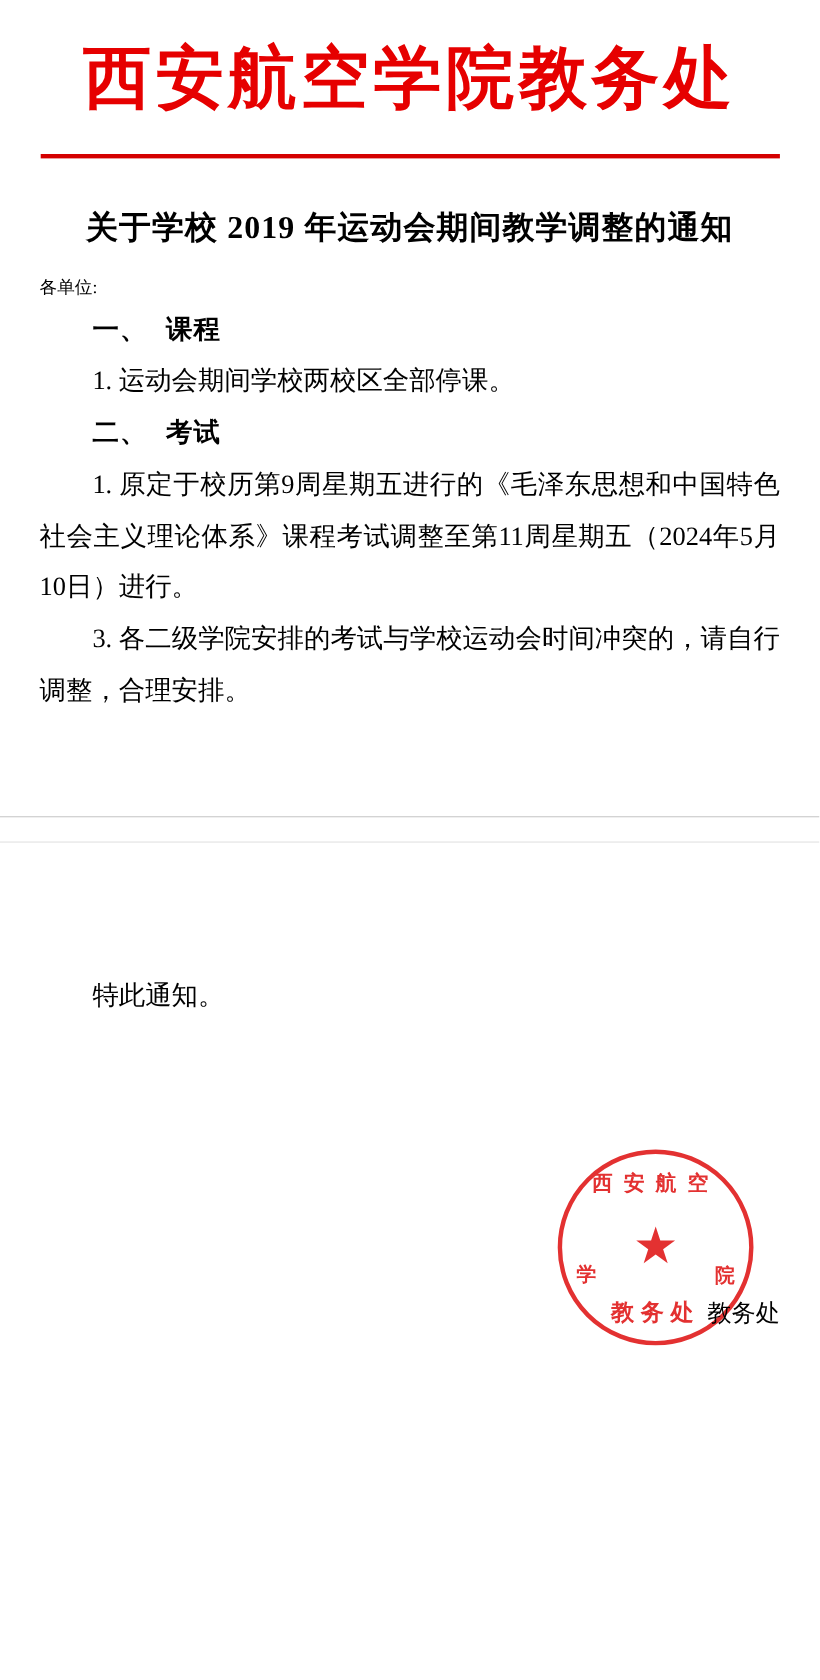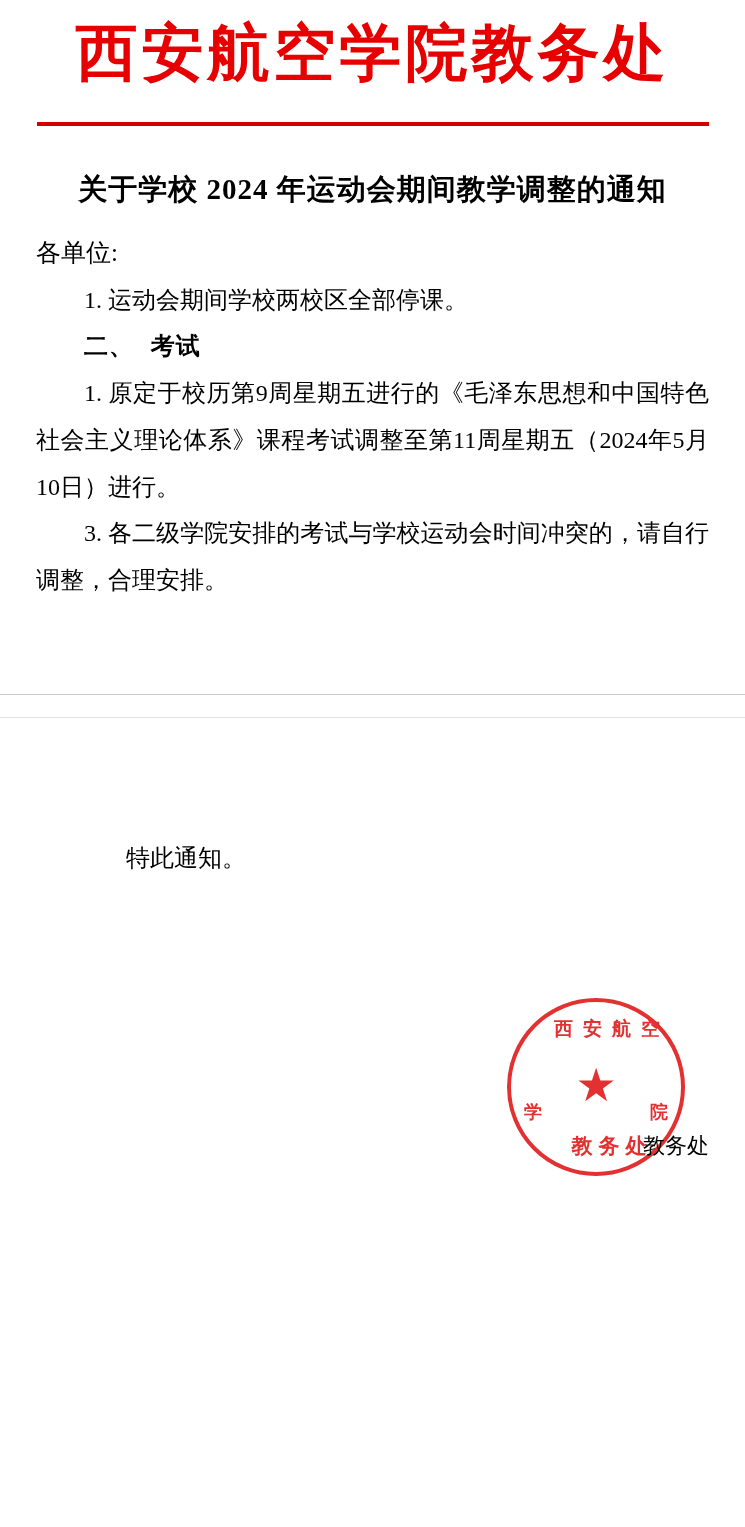"西安航空学院教务处" .letterhead { padding-top: 14px -> 32px }
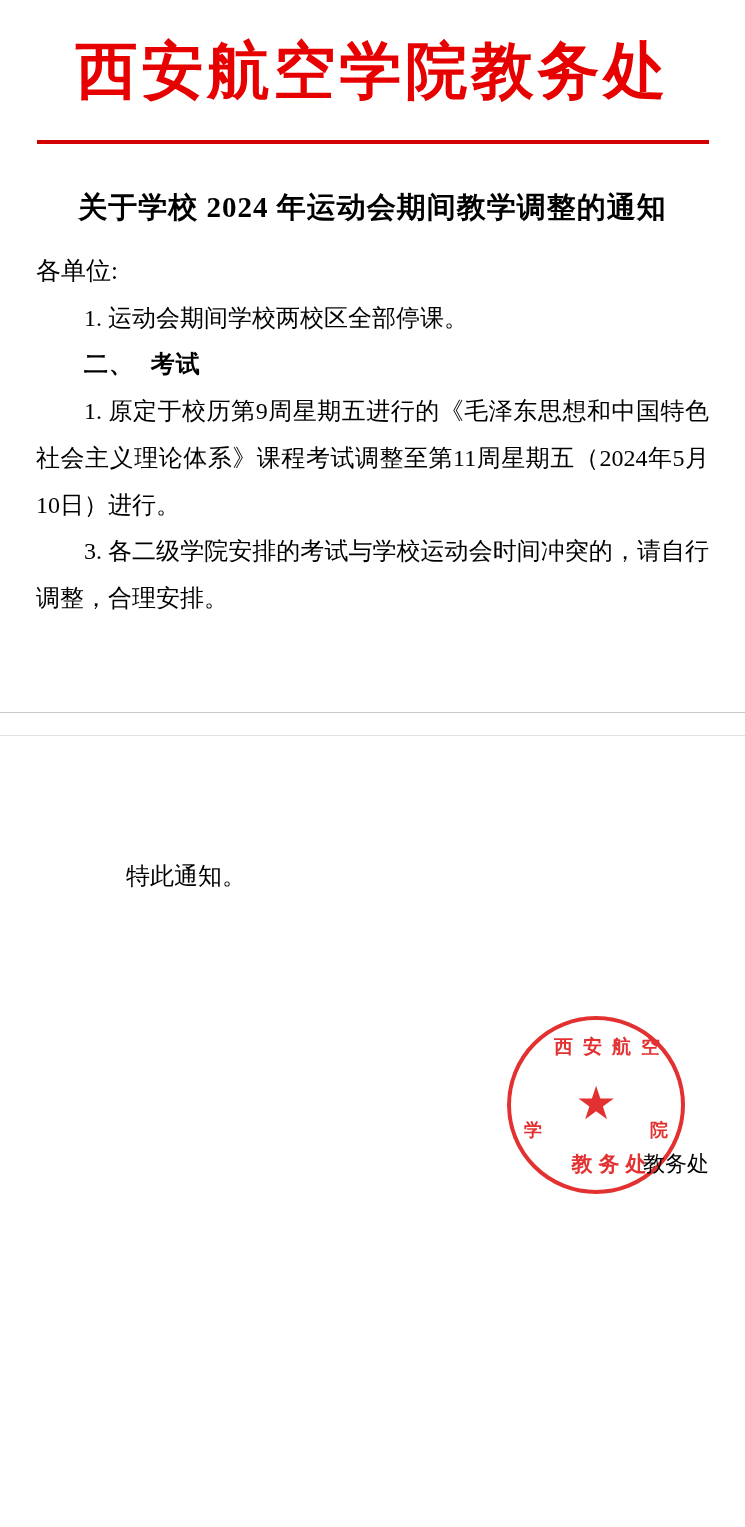"关于学校 2024 年运动会期间教学调整的通知" div.doc-title { text: 2024 -> 2019 }
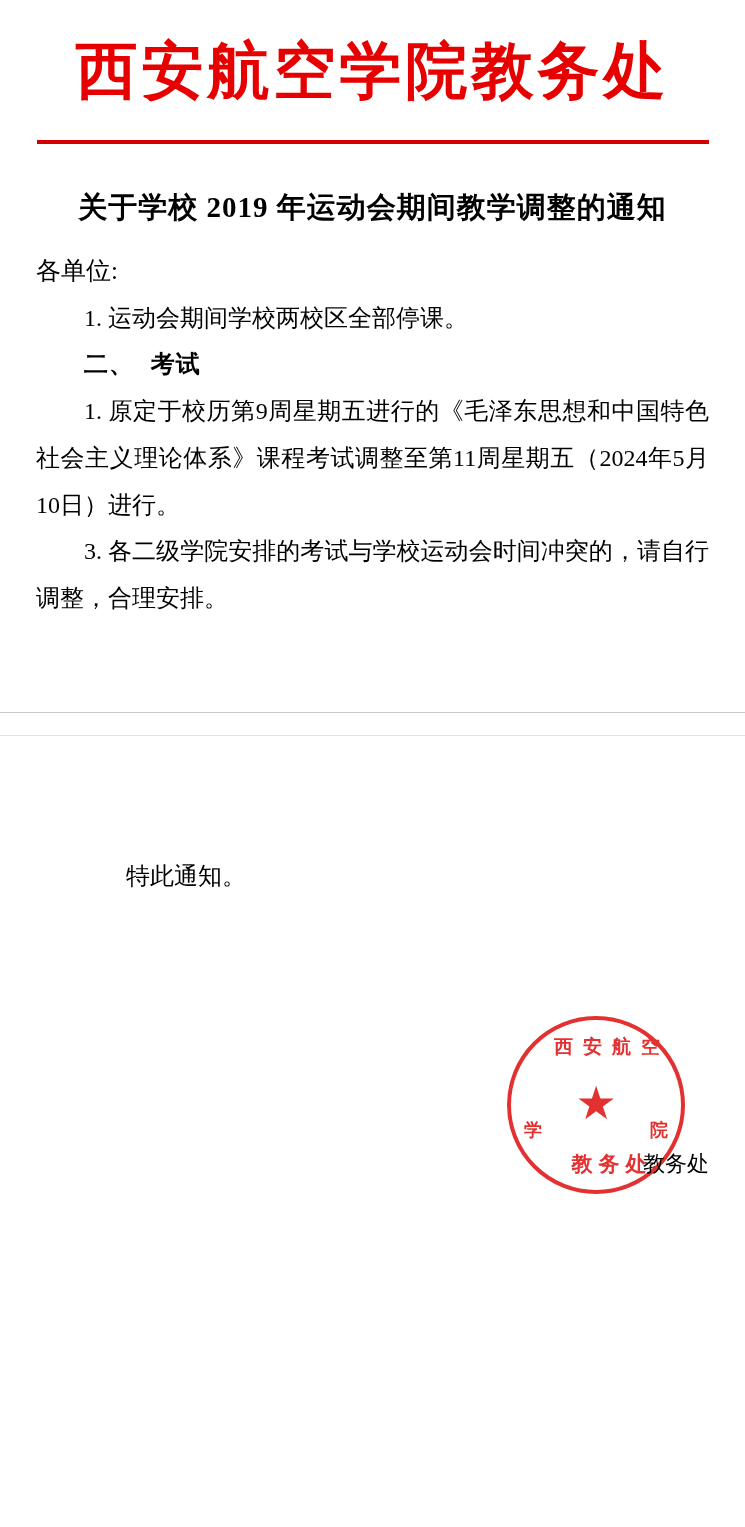"各单位:" .salutation { font-size: 25px -> 16px }
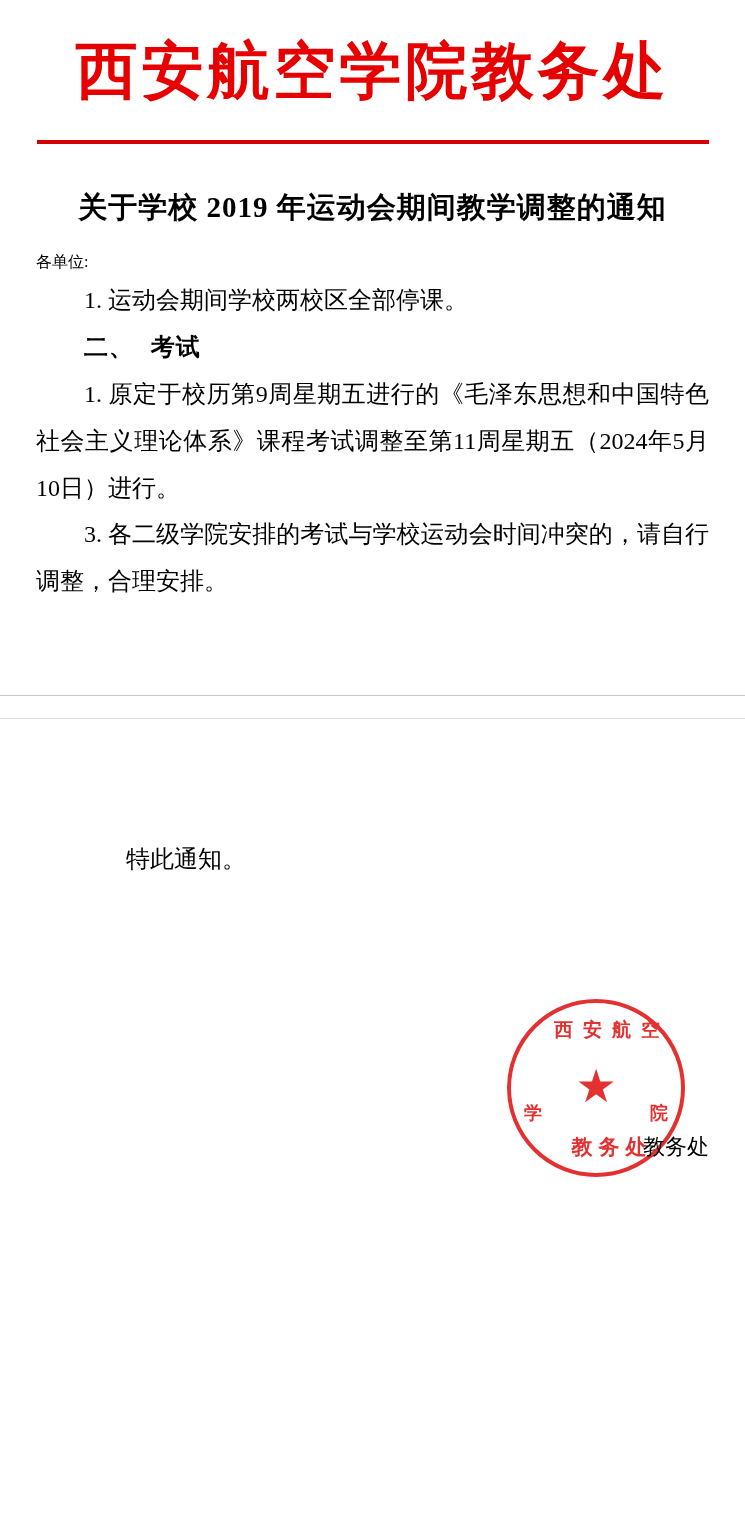"一、 课程" p.section-head { html: none -> <p> <span>一、</span><span></span><span>课程</span> </p> }
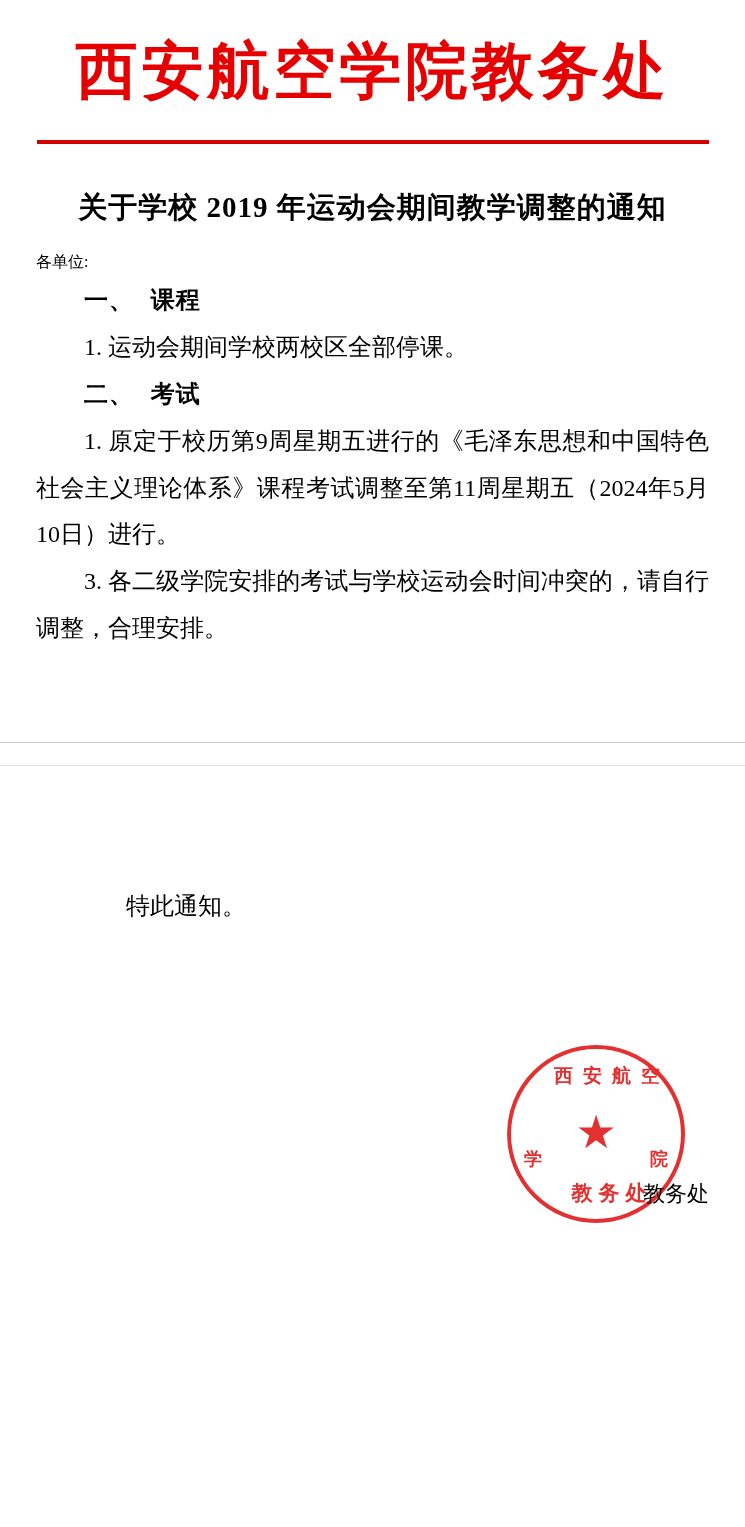"特此通知。" .closing { margin-left: 42px -> none }
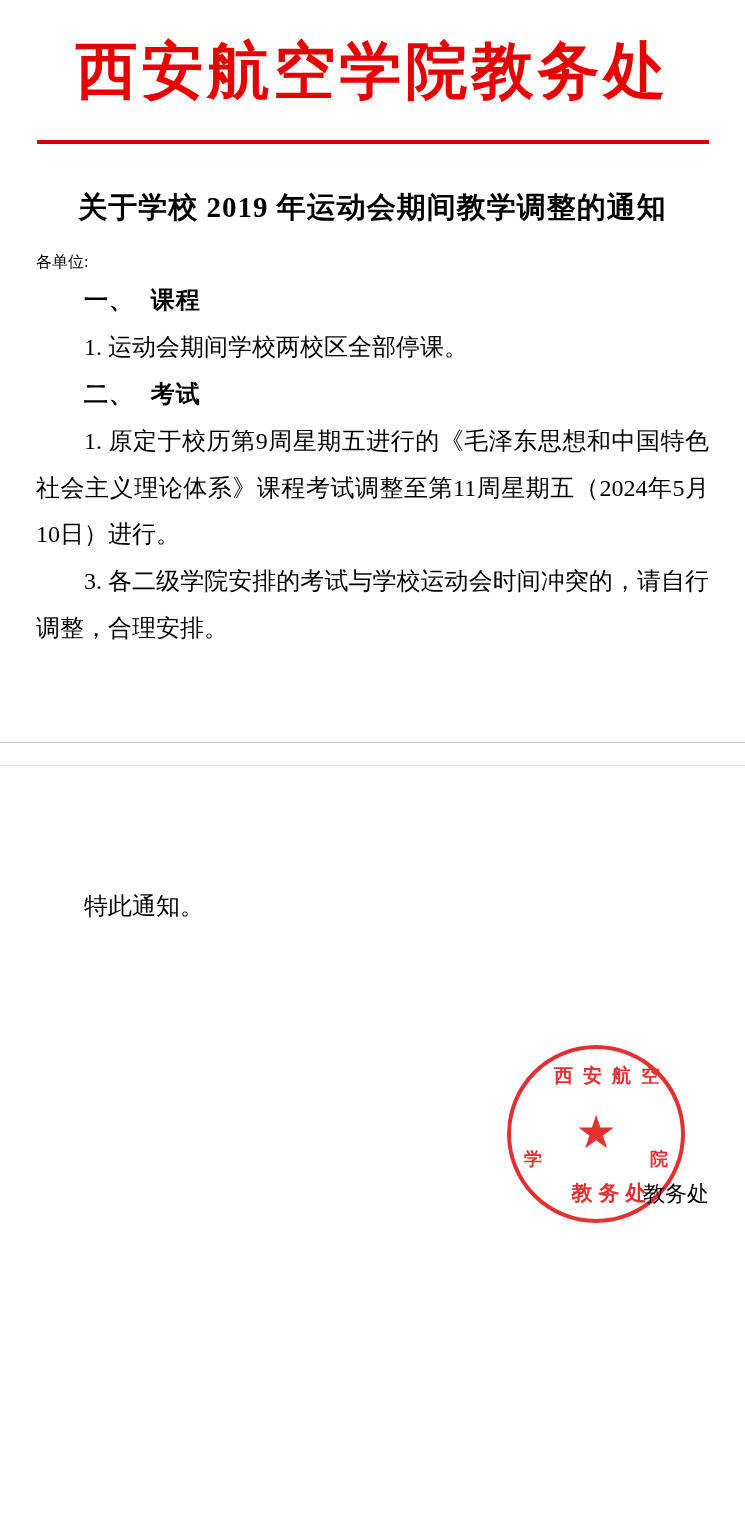"西安航空" .seal .arc-top, .seal .arc-bottom { left: 16px -> 0 }
